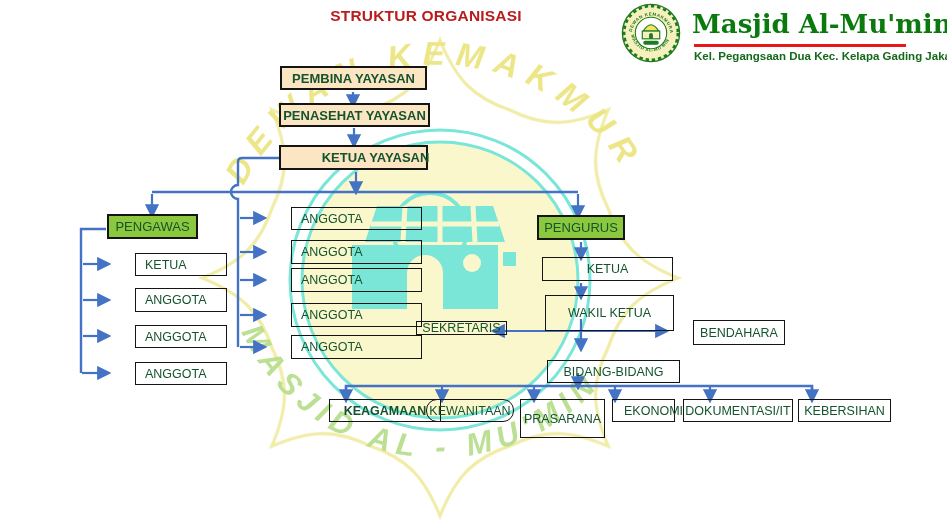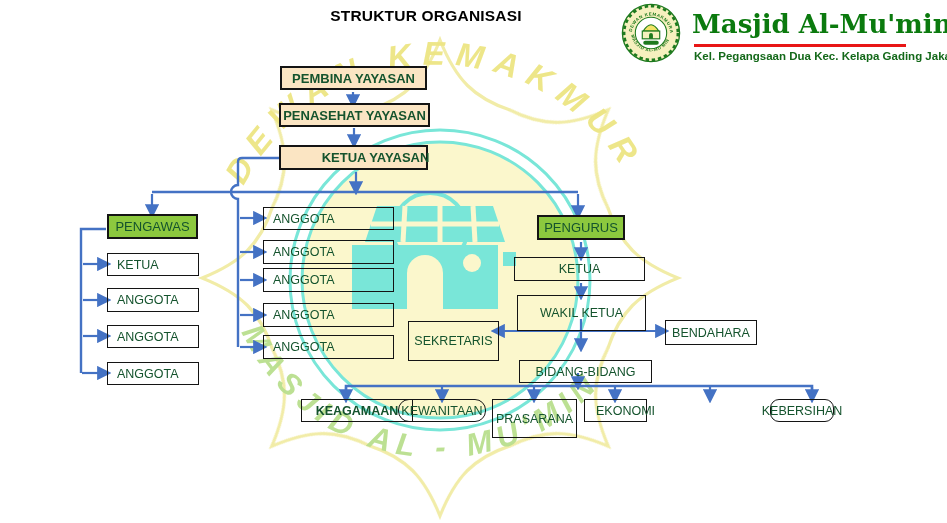"STRUKTUR ORGANISASI" #title { color: #000000 -> #b91c1c }
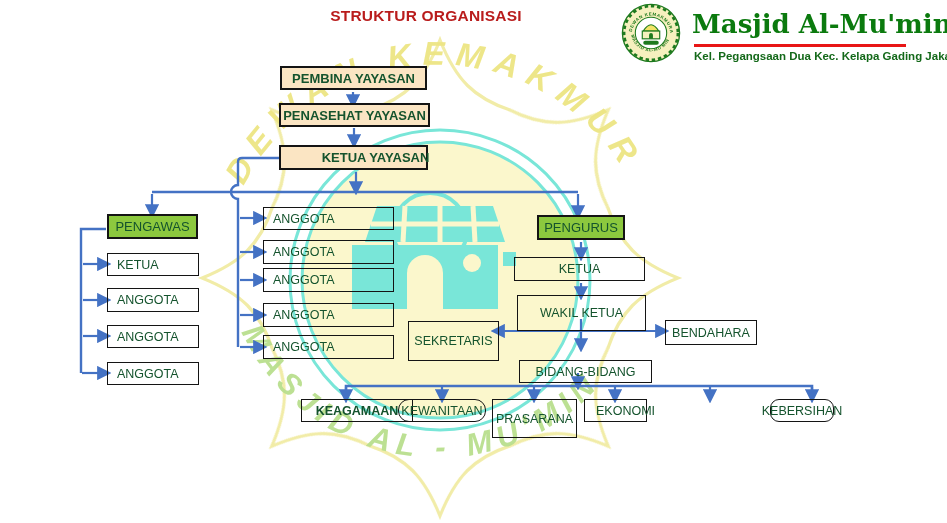"ANGGOTA" .node.thin { margin-left: none -> 28px }
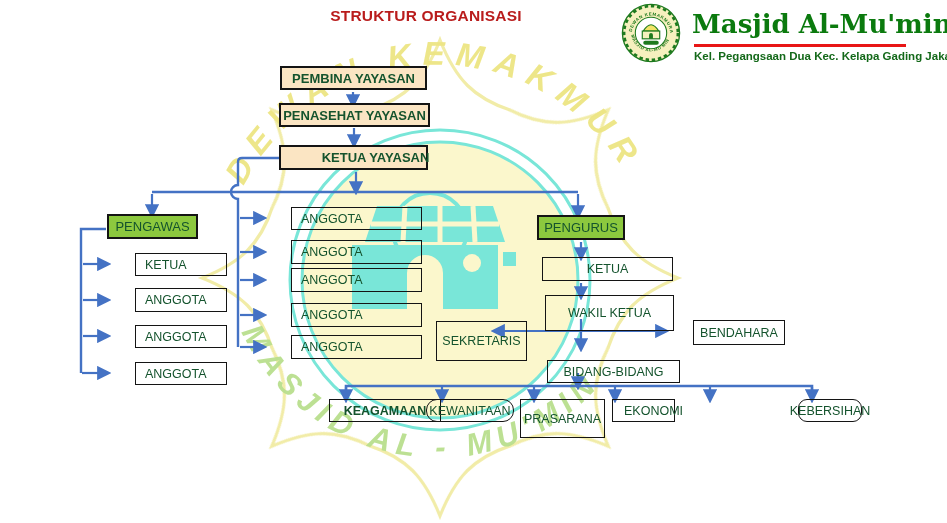"SEKRETARIS" div.node { height: 40px -> 14px; left: 408px -> 388px }
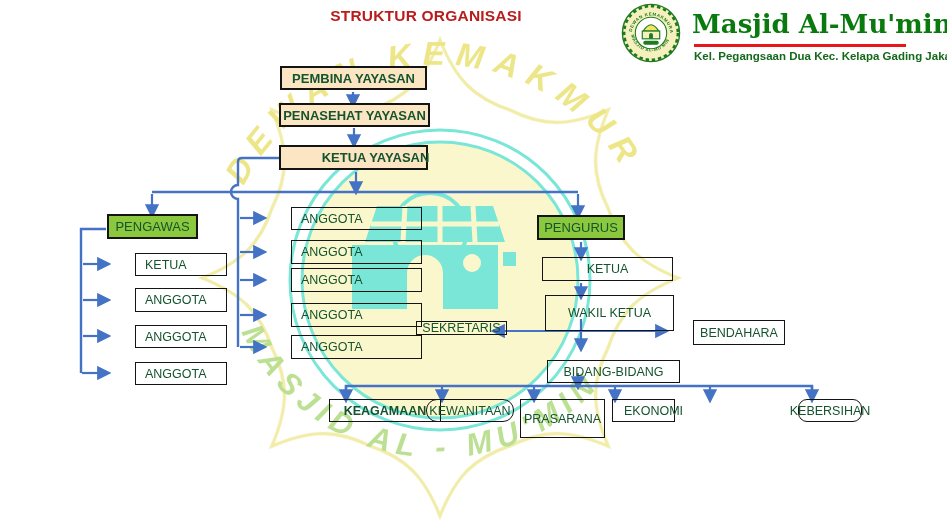"DOKUMENTASI/IT" div.node { html: none -> <div>DOKUMENTASI/IT</div> }
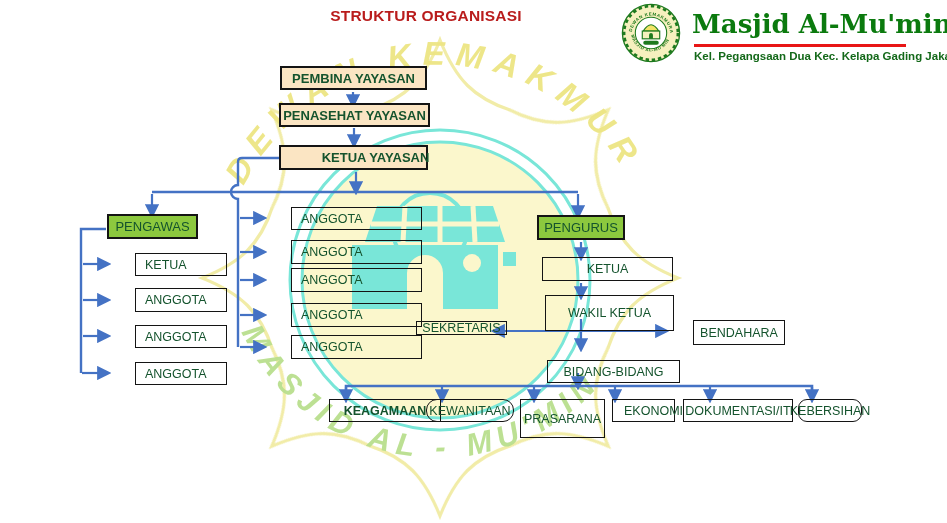"KEBERSIHAN" div.node { border-radius: 9px -> none; width: 64px -> 93px }
